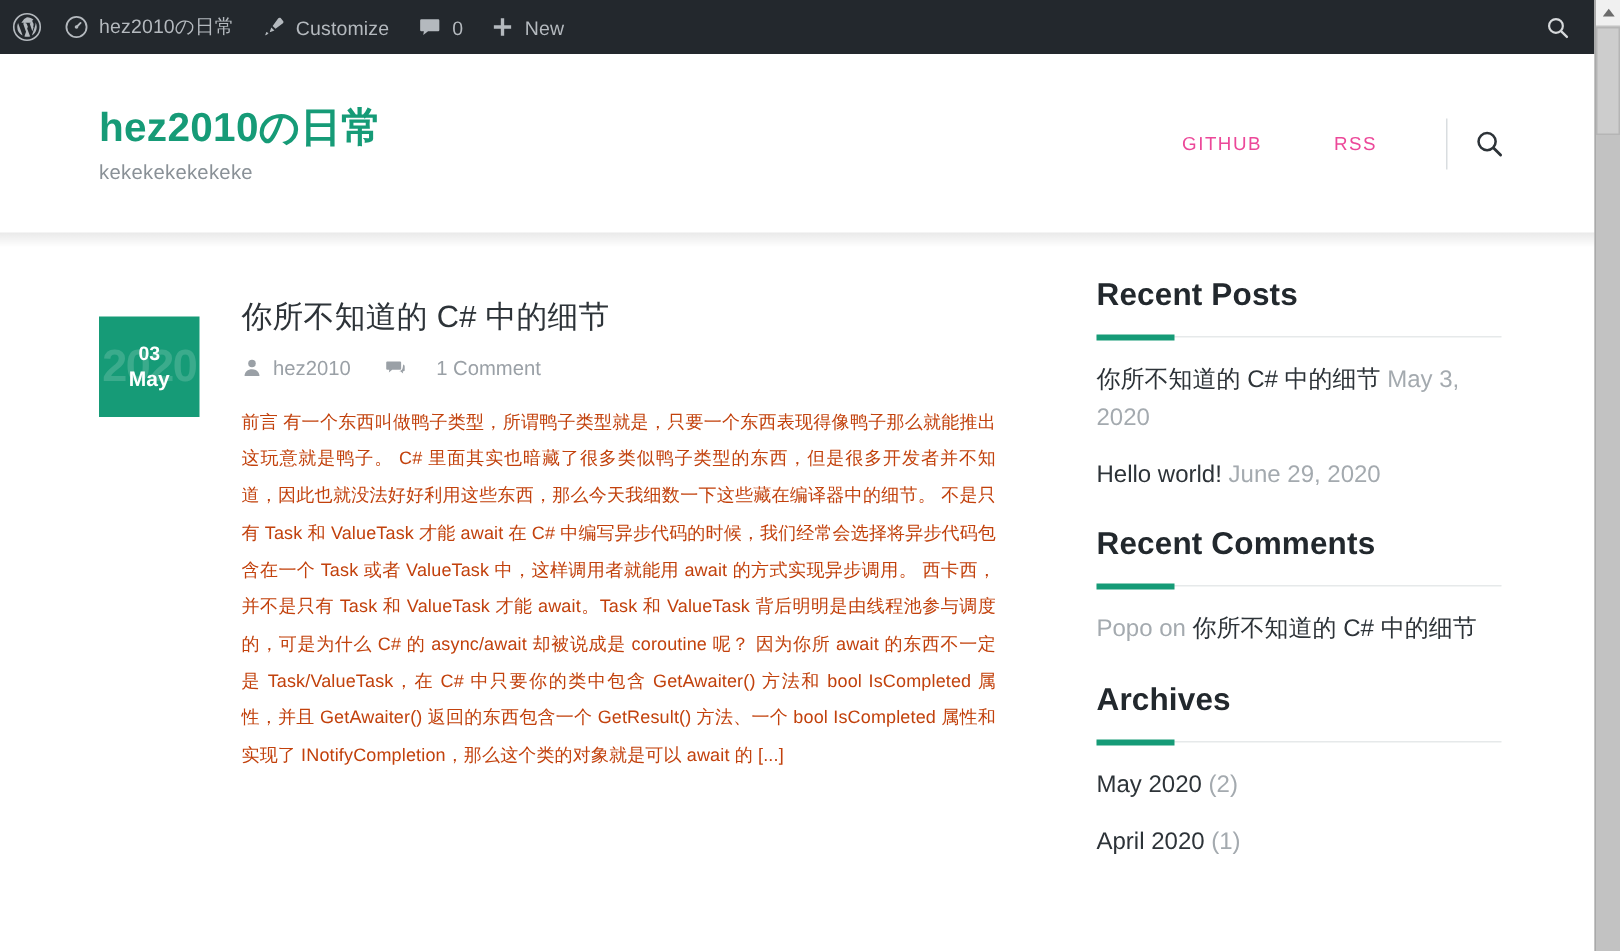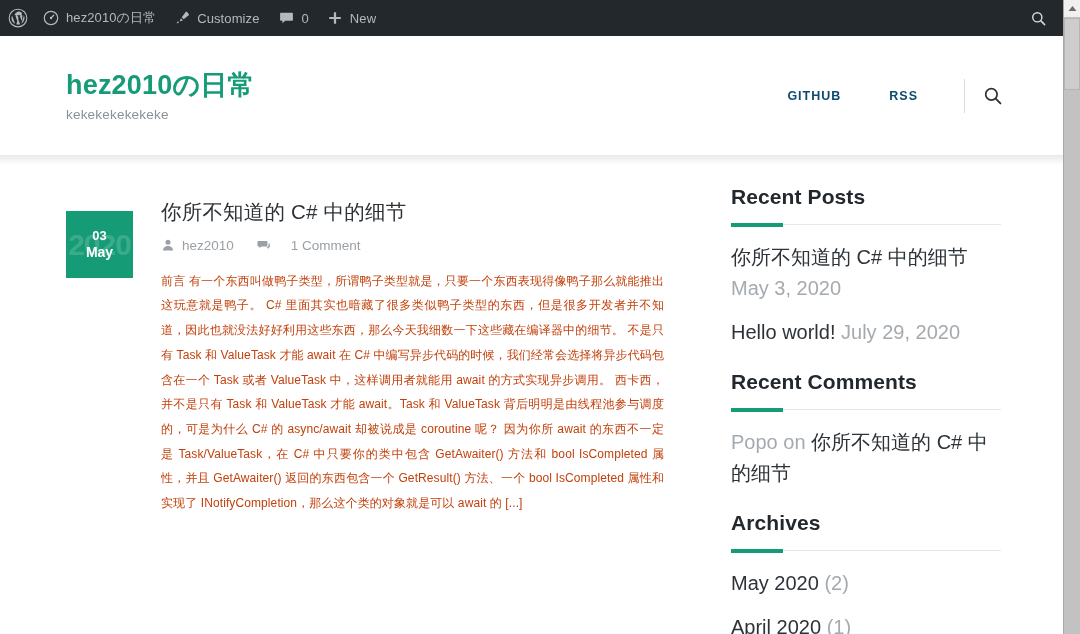"GITHUB" .nav-link { color: #0c4a6e -> #ec4899; font-weight: bold -> normal }
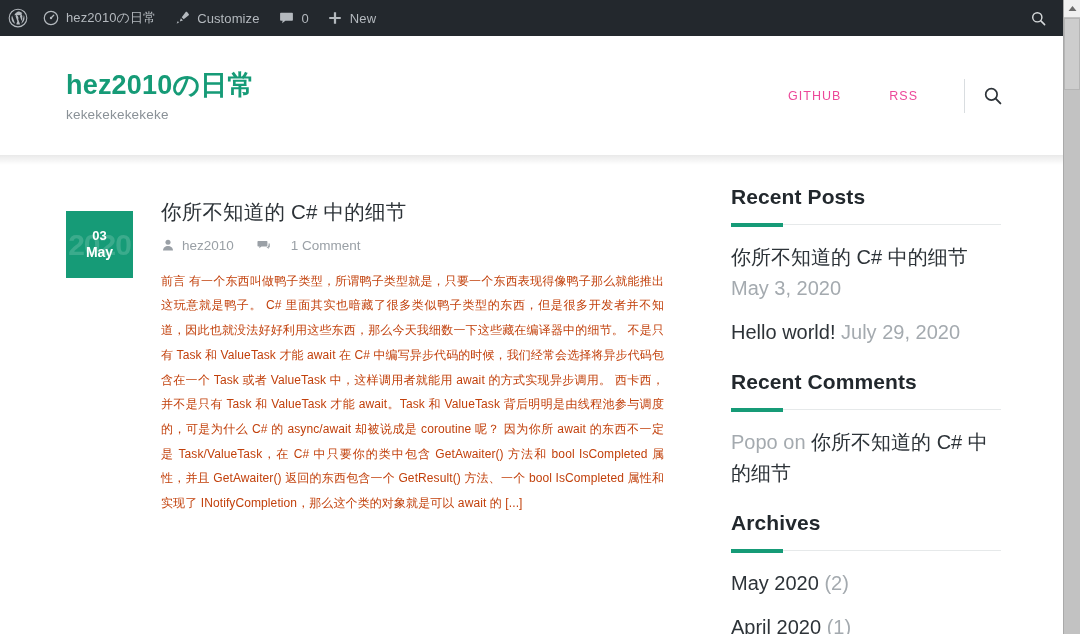"你所不知道的 C# 中的细节 May 3," .widget-list li { font-size: 20px -> 16px }
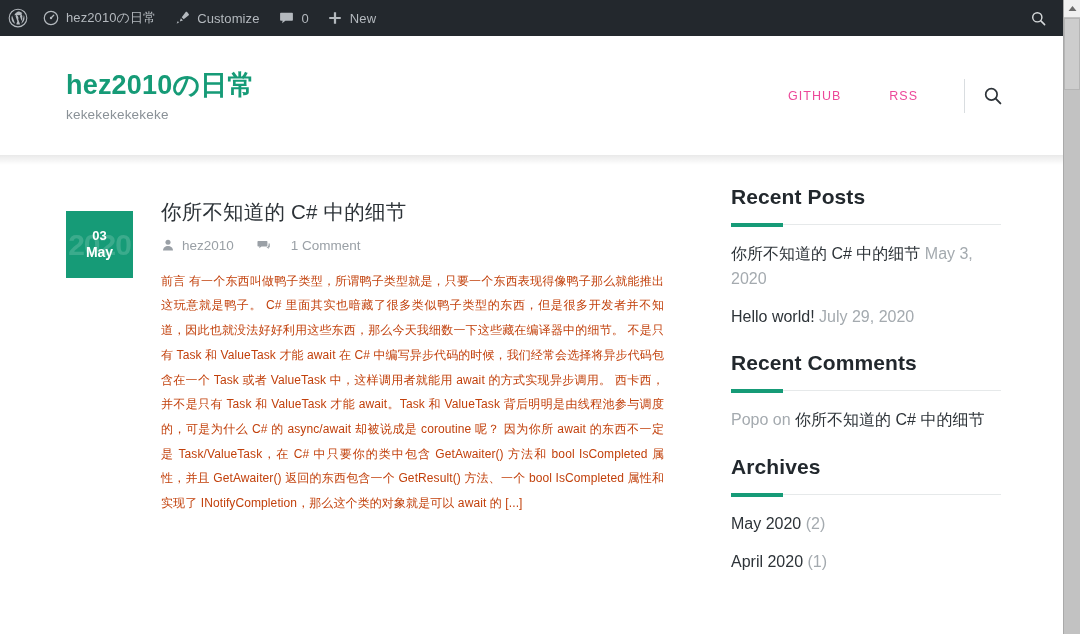"July 29, 2020" span.wl-muted { text: July -> June }
